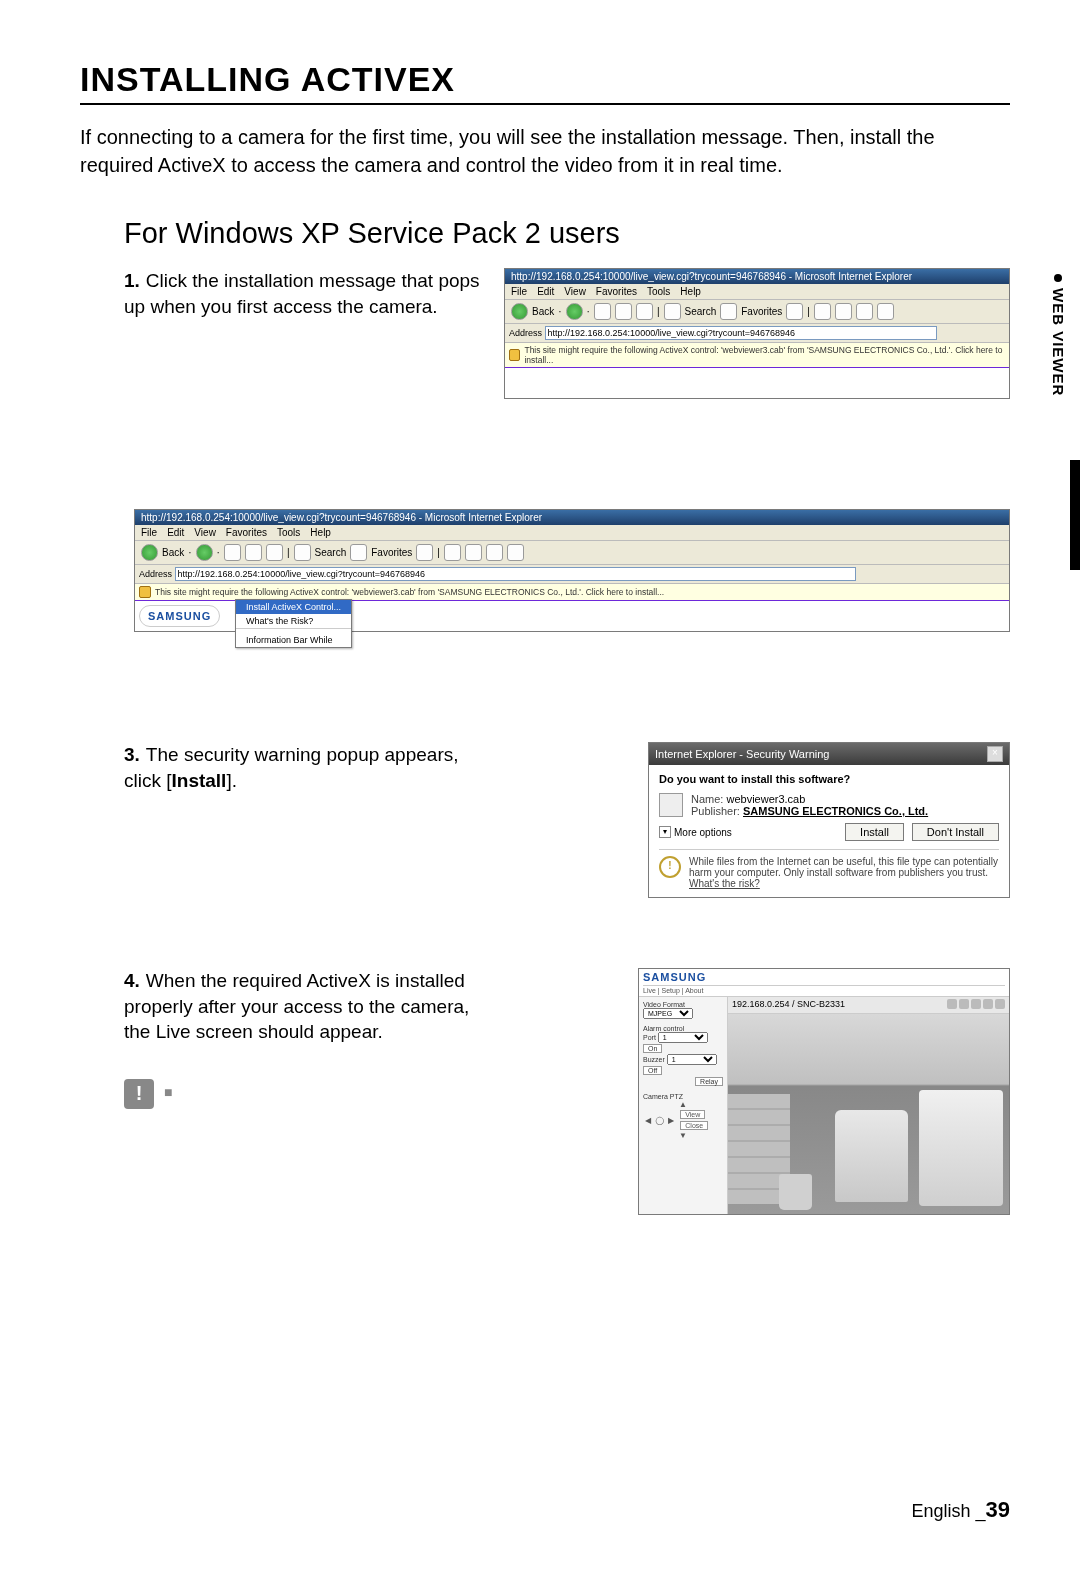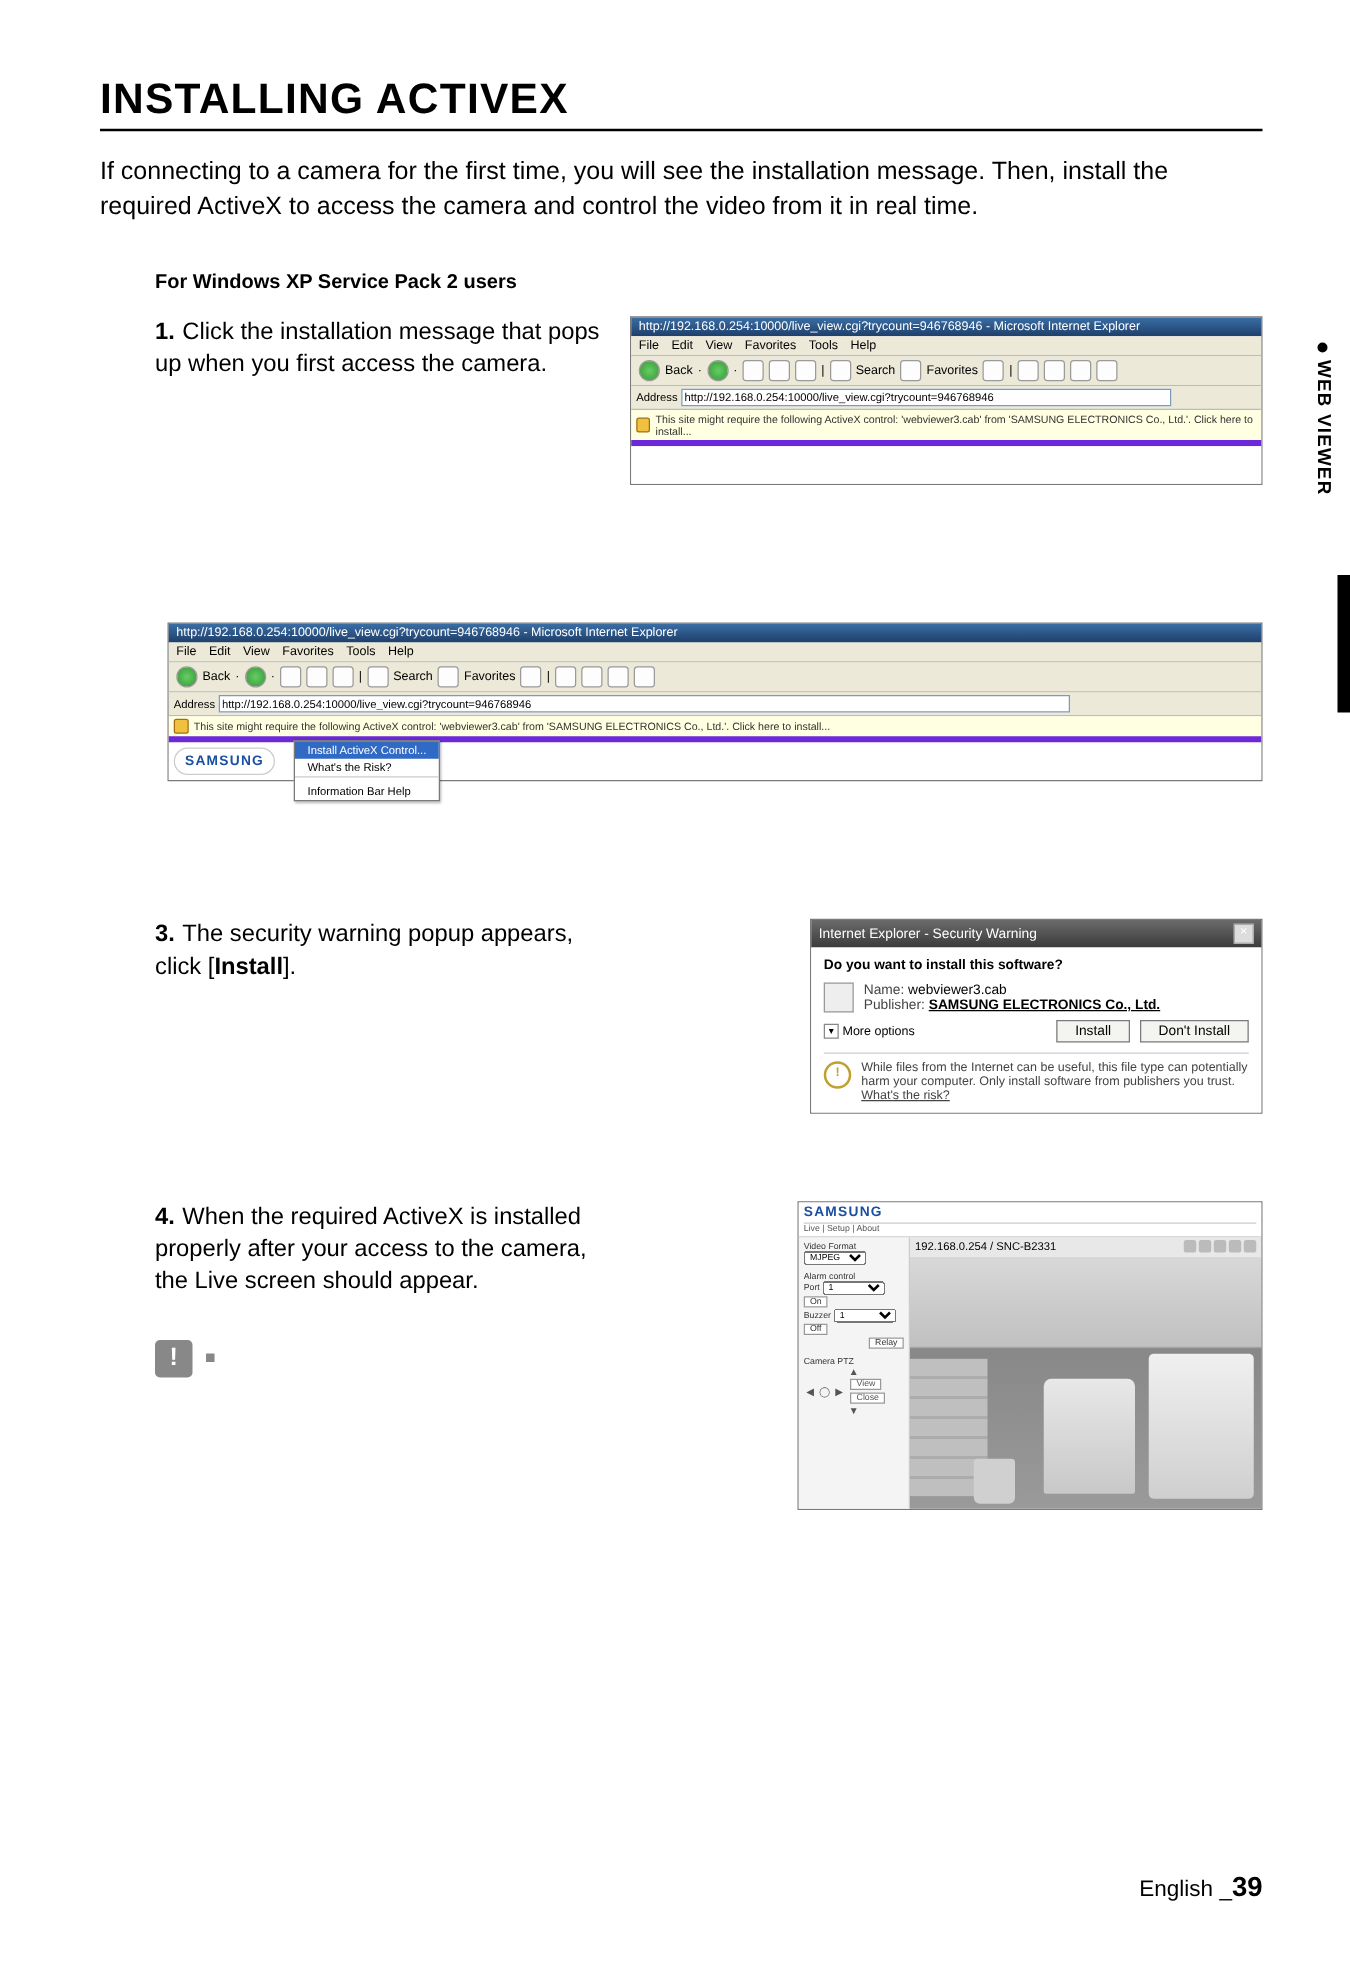"For Windows XP Service Pack" .subheading { font-size: 16px -> 29px; font-weight: 700 -> 400 }
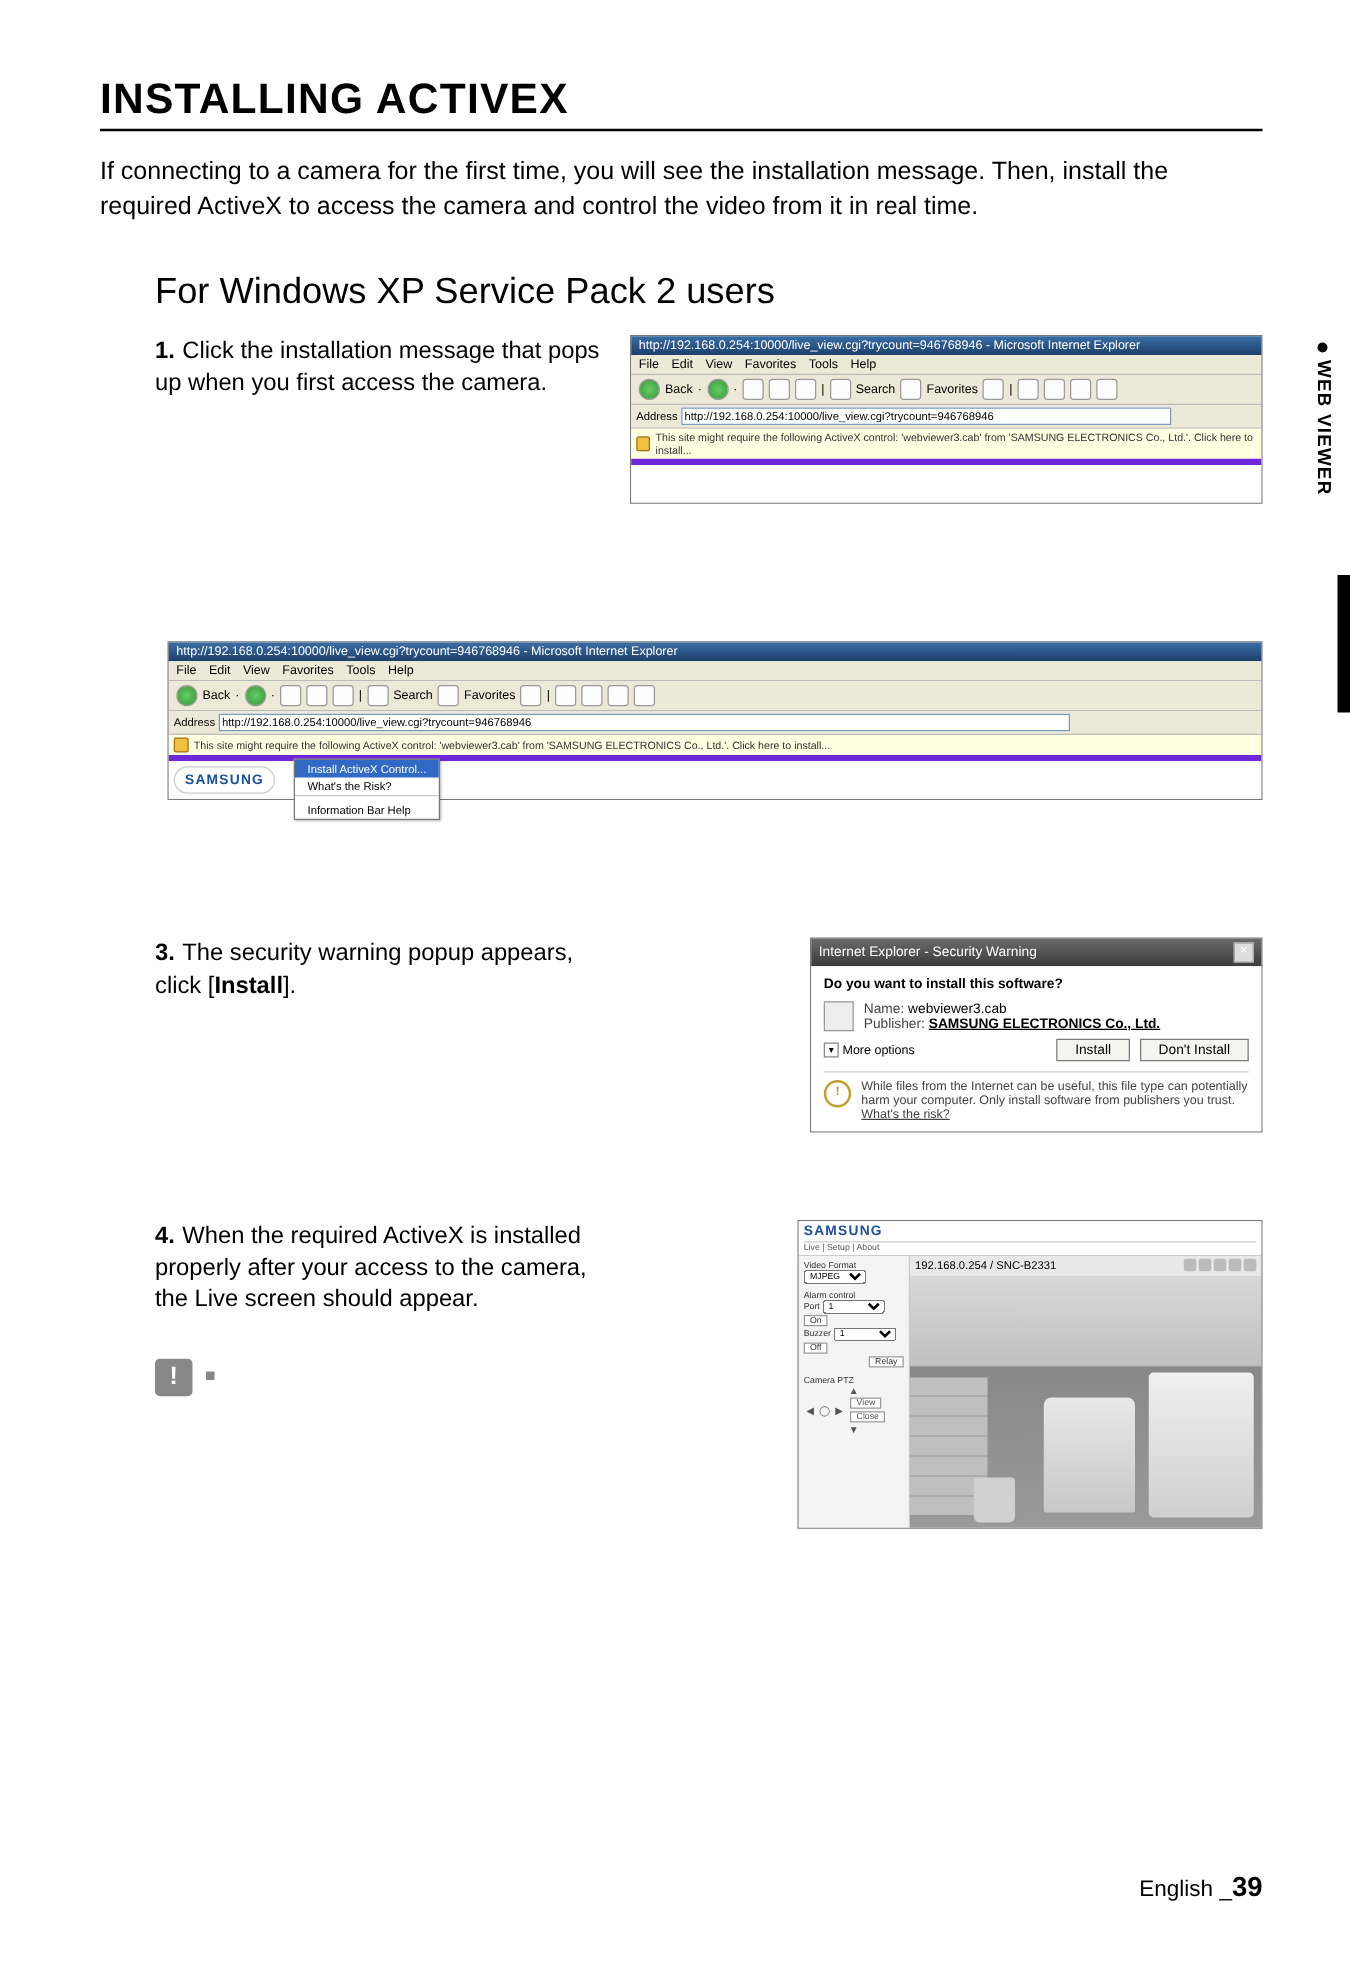"This site might require the" .ie-info { border-bottom: 5px solid #6d28d9 -> 1px solid #6d28d9 }
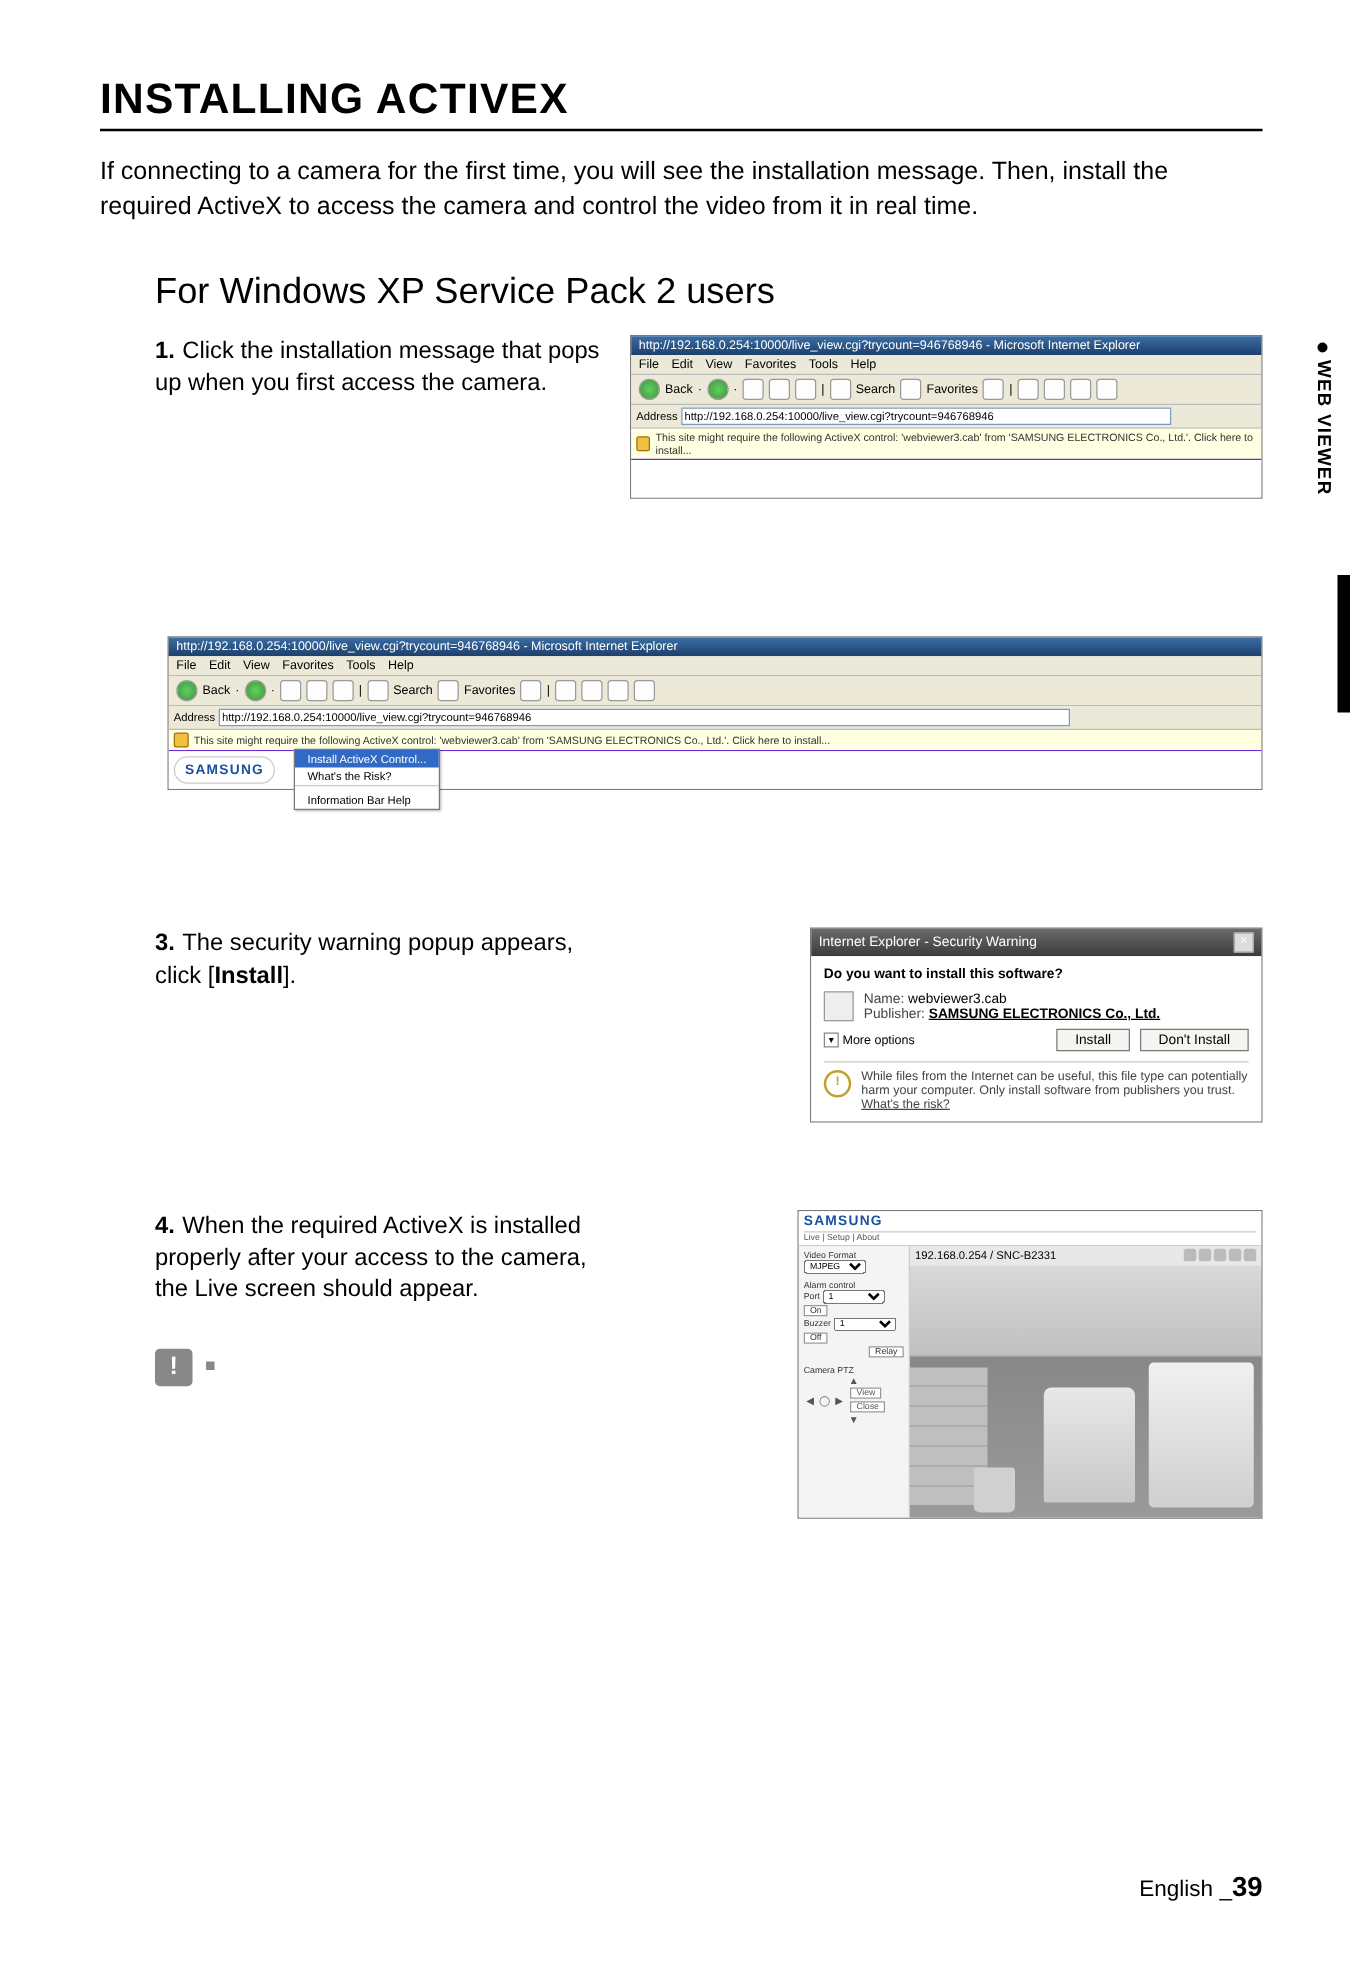"Information Bar Help" div { text: Help -> While }
